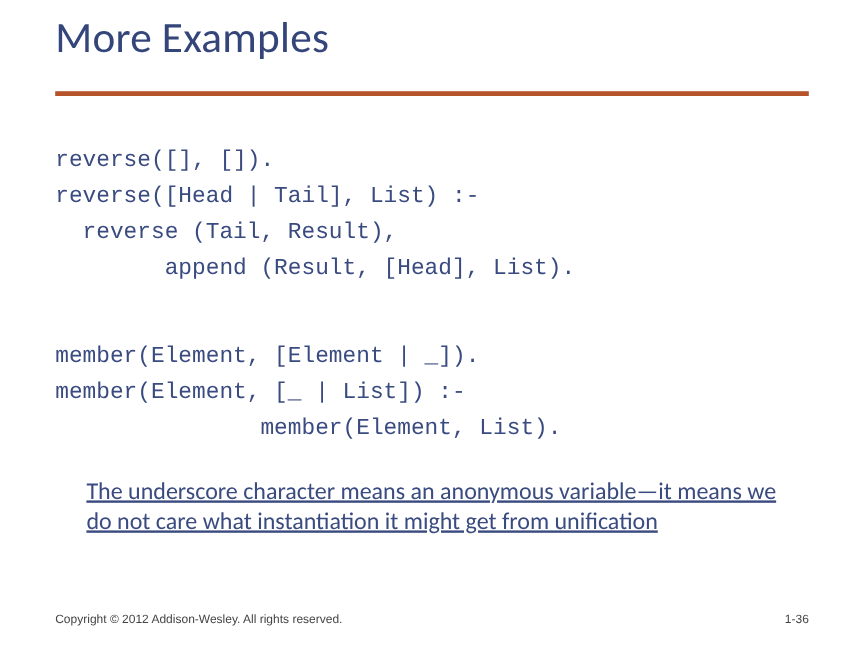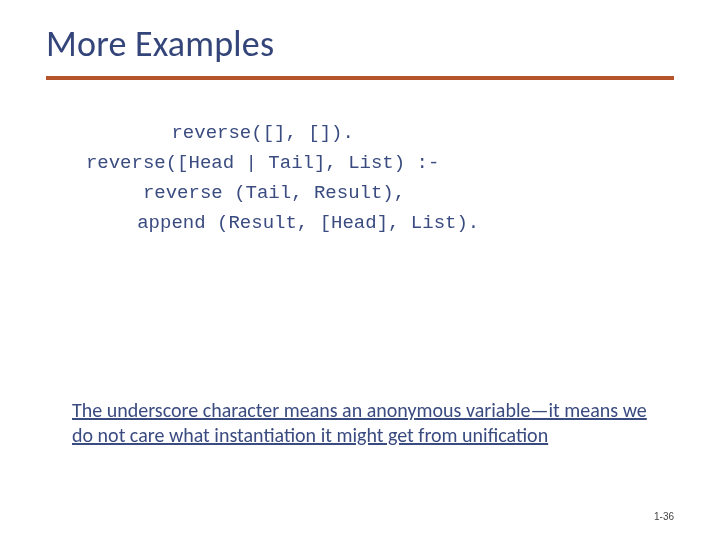"More Examples" .title { top: 22px -> 9px }
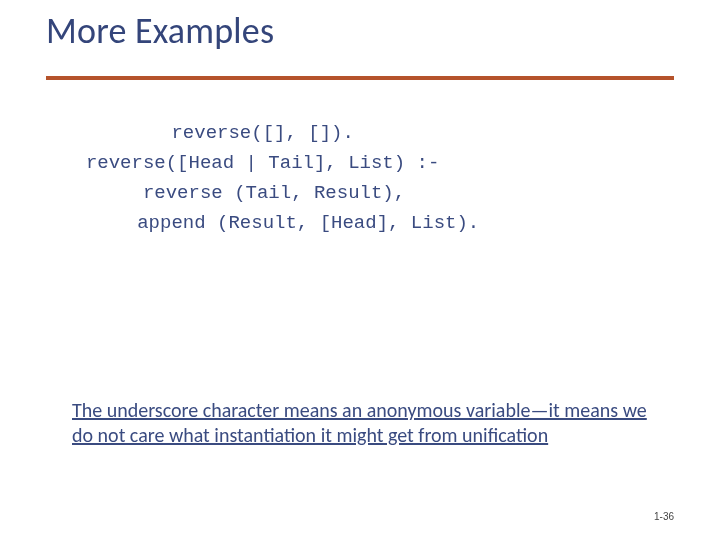"reverse([], [])." .code1 { text-align: center -> none }
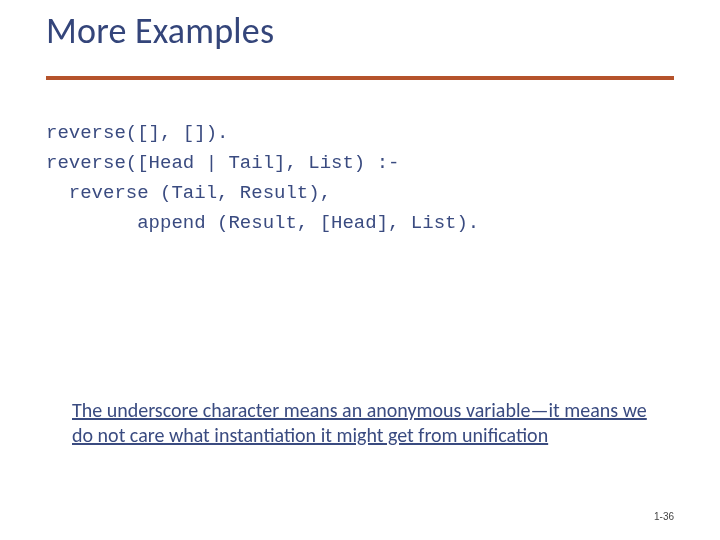"member(Element, [Element | _])." div.code-block { html: none -> <div>member(Element, [Element | _]). member(Element, [_ | List]) :- member(Element, List).</div> }
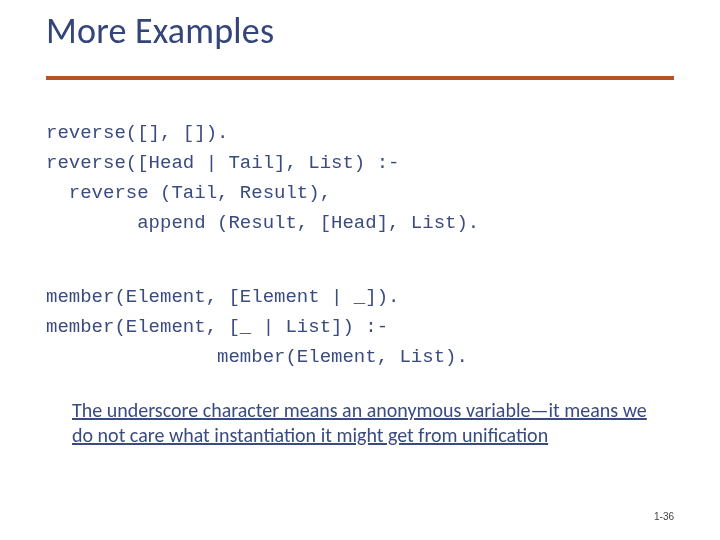"Copyright © 2012 Addison-Wesley. All" div.footer-left { html: none -> <div>Copyright © 2012 Addison-Wesley. All rights reserved.</div> }
